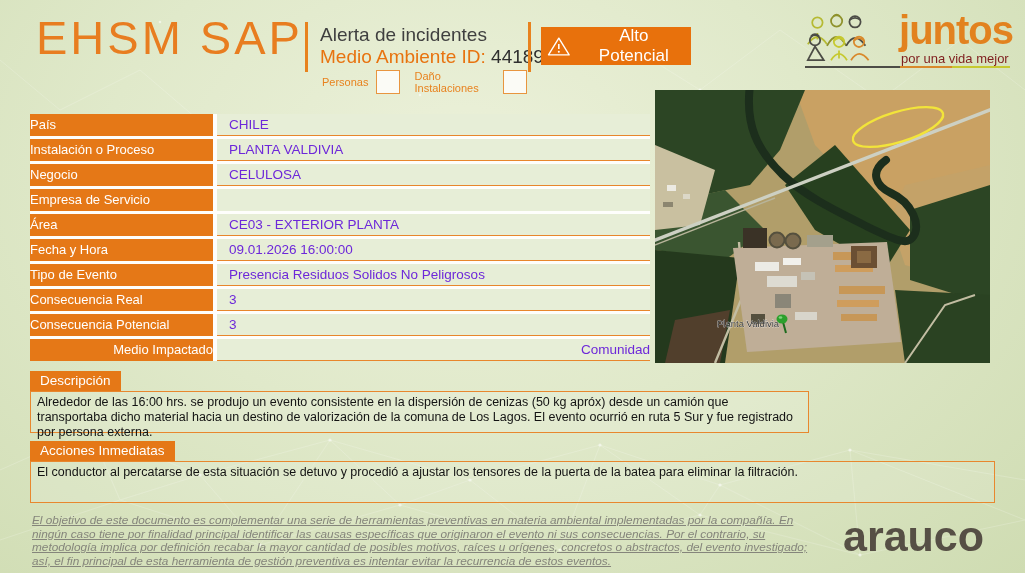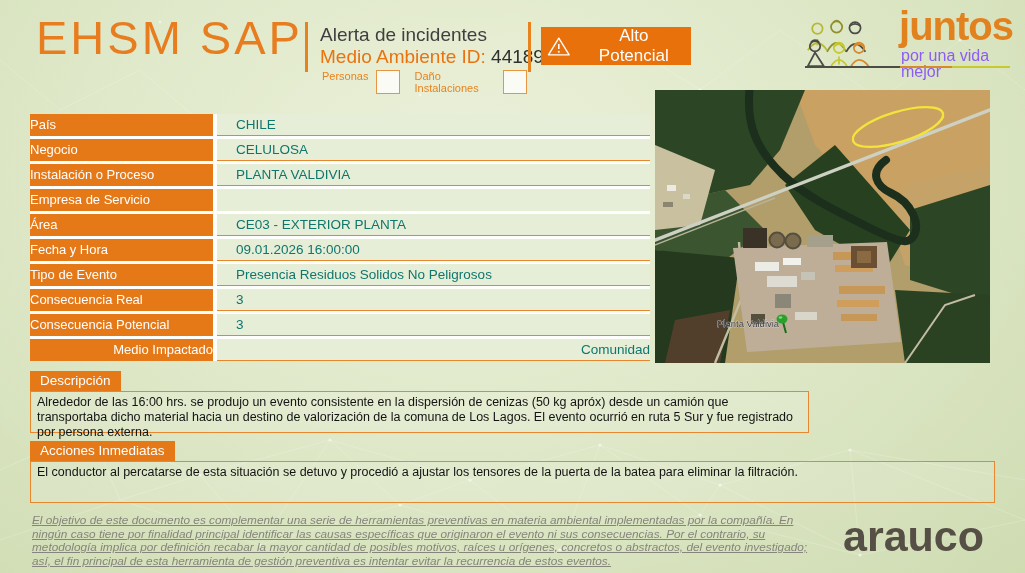"por una vida mejor" .juntos-tag { color: #8b5cf6 -> #7f1d1d; font-size: 16px -> 13px }
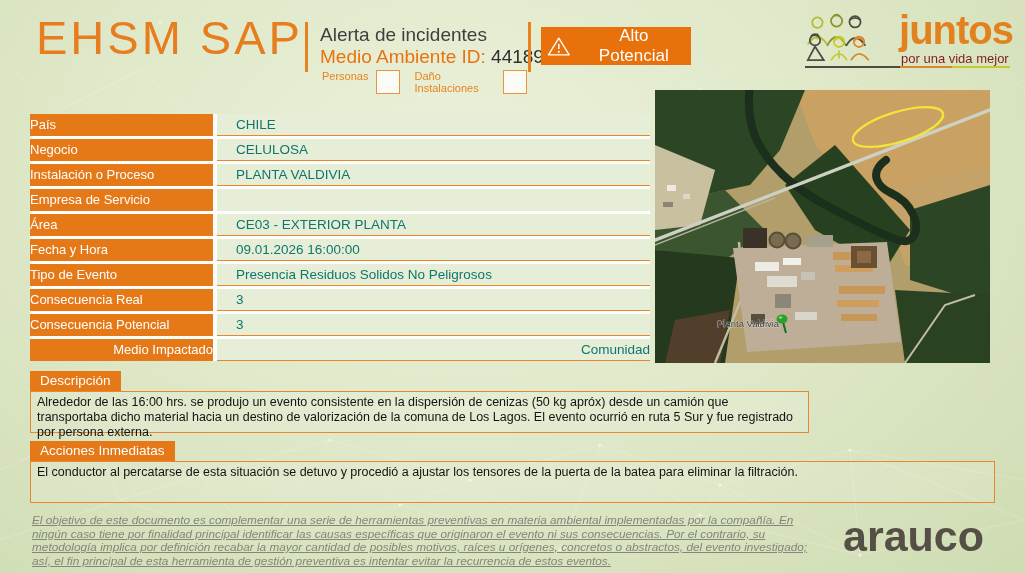"Personas" .chk-row { align-items: none -> center }
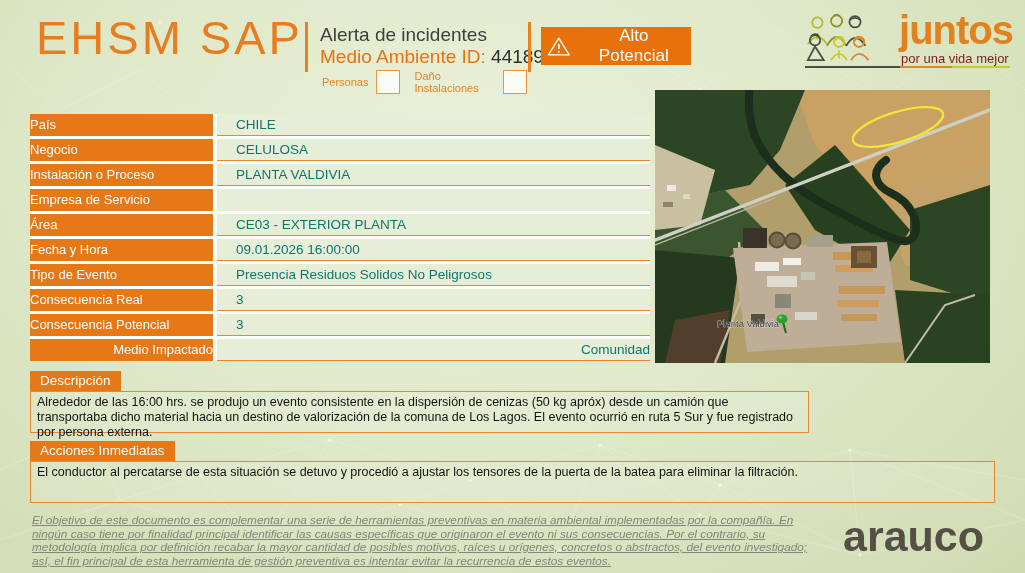"CHILE" .f-value { color: #0f766e -> #6d28d9; padding-left: 19px -> 12px }
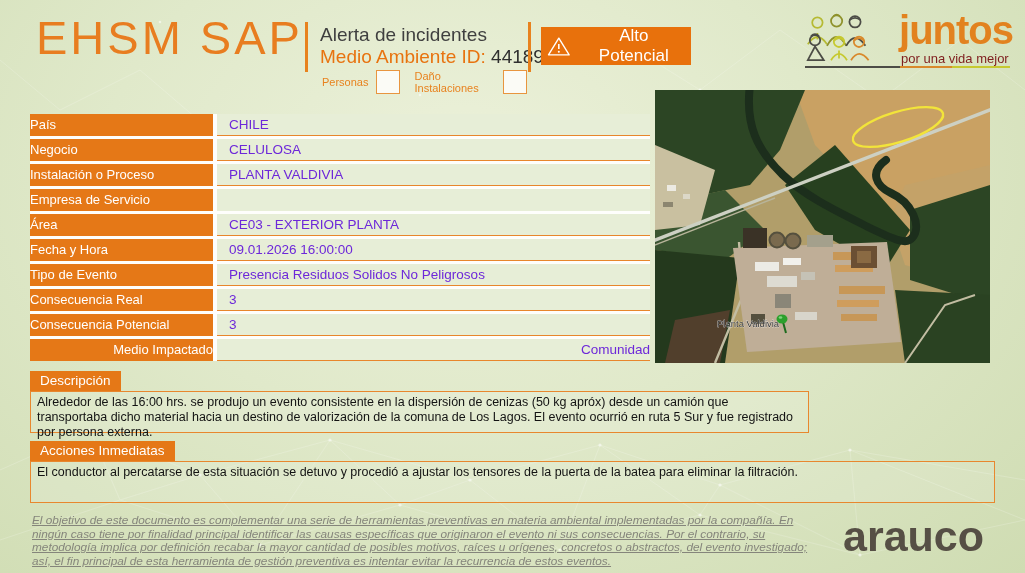"Negocio" div.form-row { order: before "Instalación o Proceso" -> after "Instalación o Proceso" }
